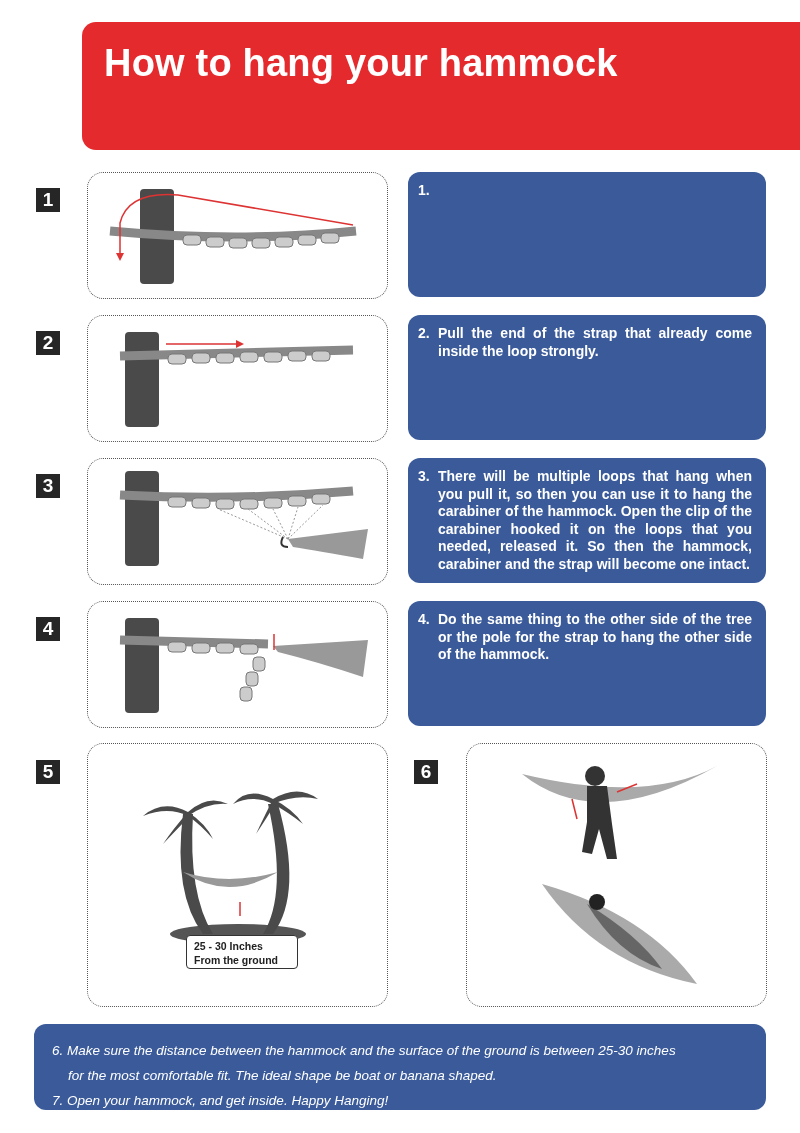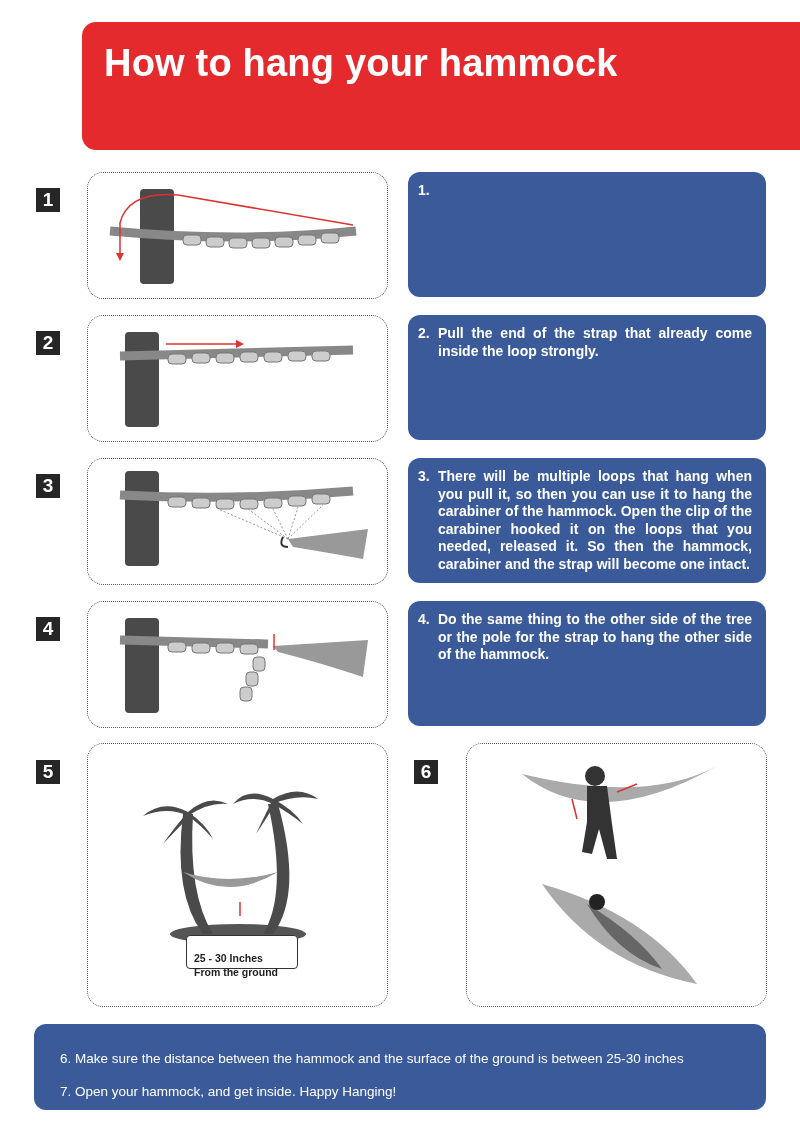"25 - 30 Inches" .label-box { padding: 15px 7px -> 3px 7px }
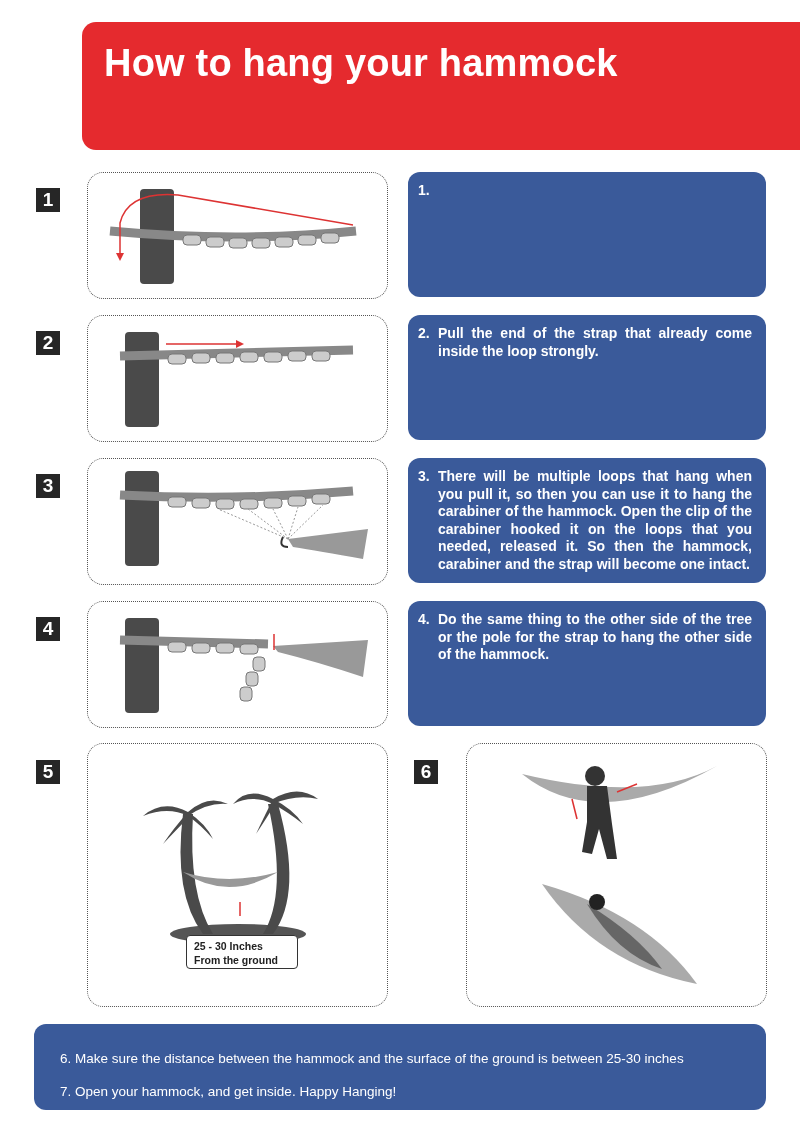"6. Make sure the distance" .footer p { font-style: none -> italic; margin: 12px -> 4px }
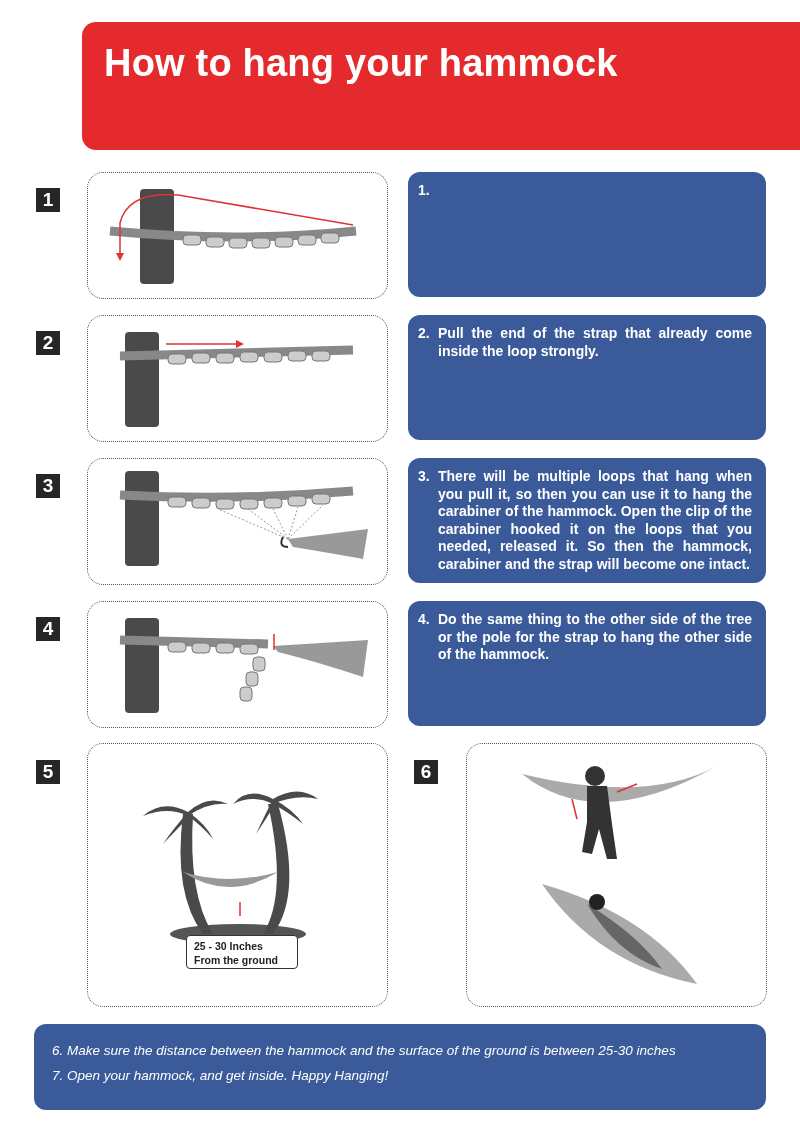"for the most comfortable fit." p.indent { html: none -> <p>for the most comfortable fit. The ideal shape be boat or banana shaped.</p> }
